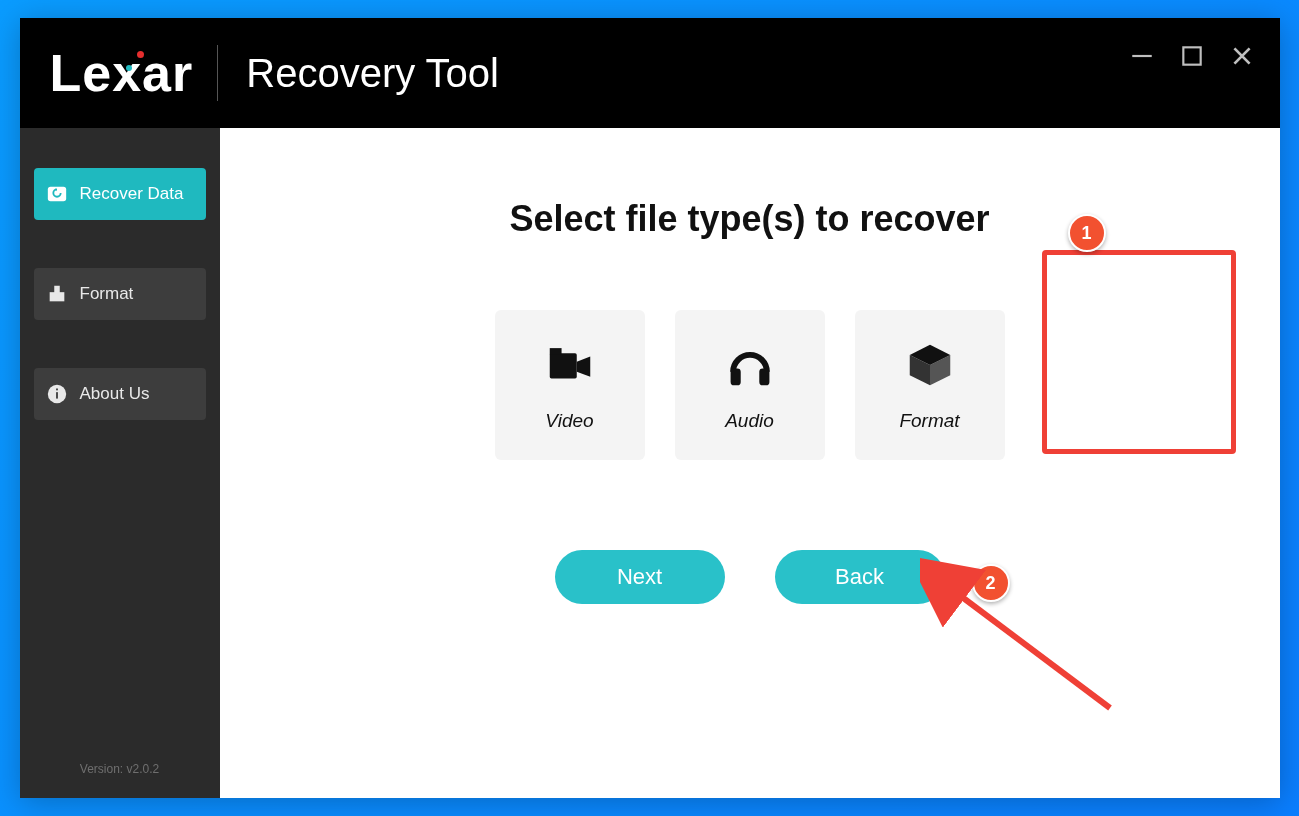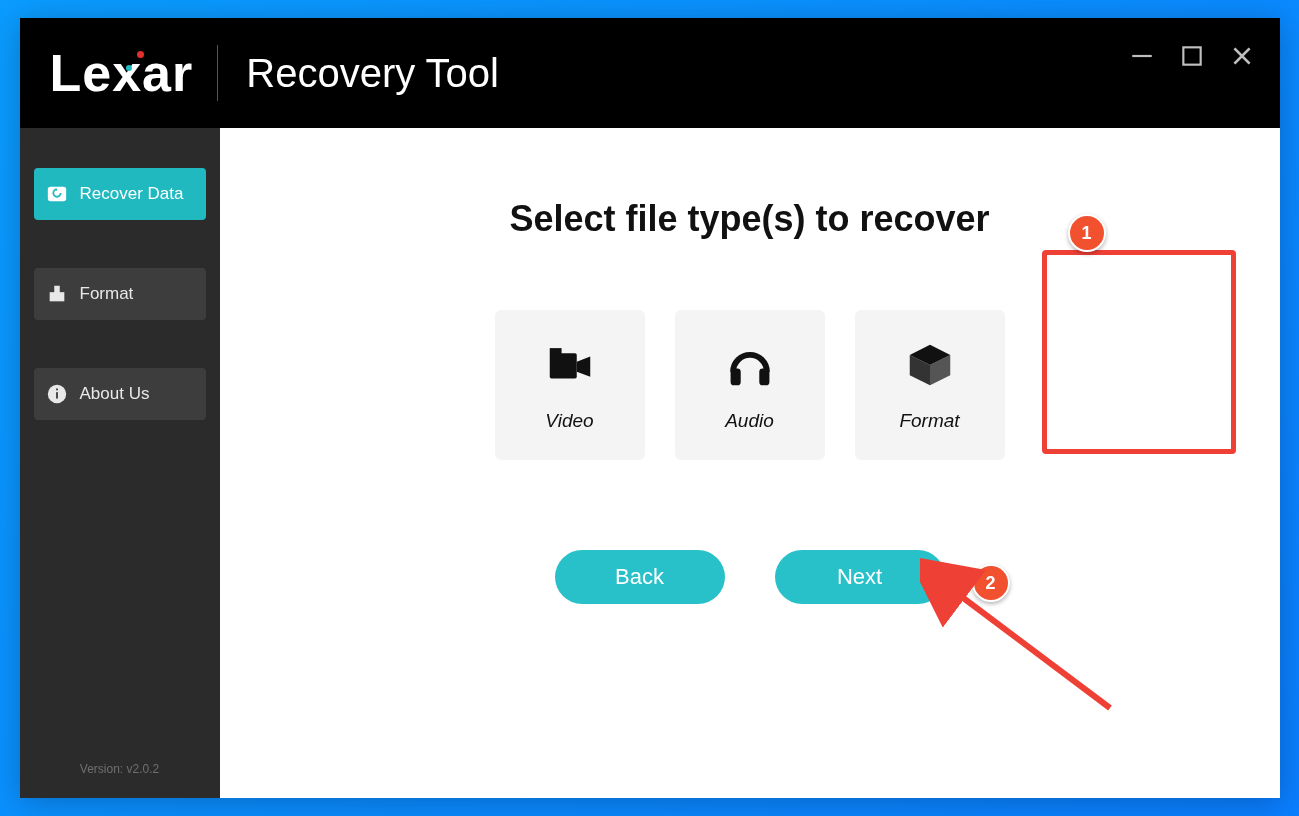"Back" button.btn { order: before "Next" -> after "Next" }
